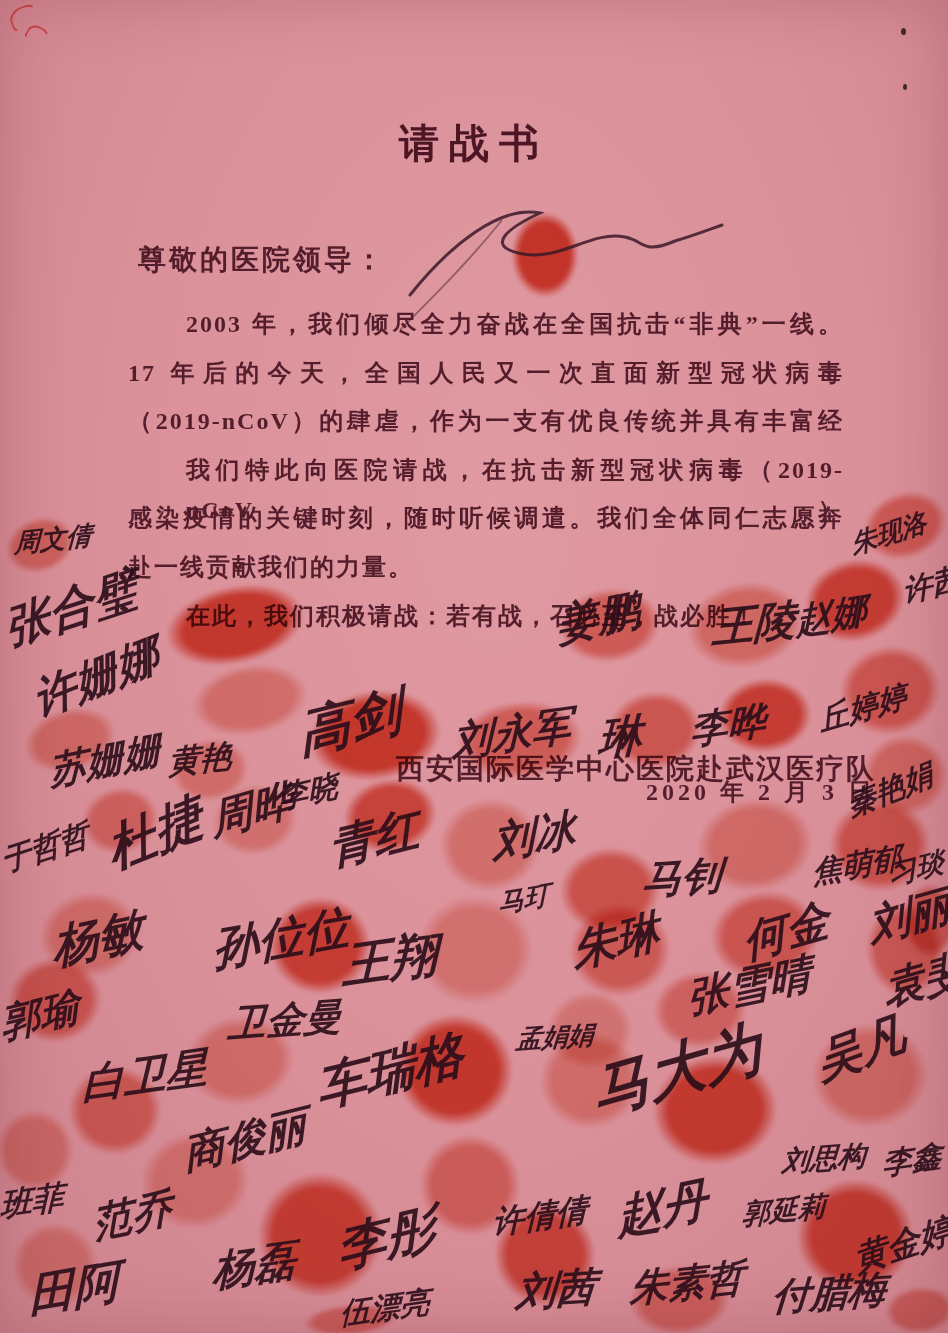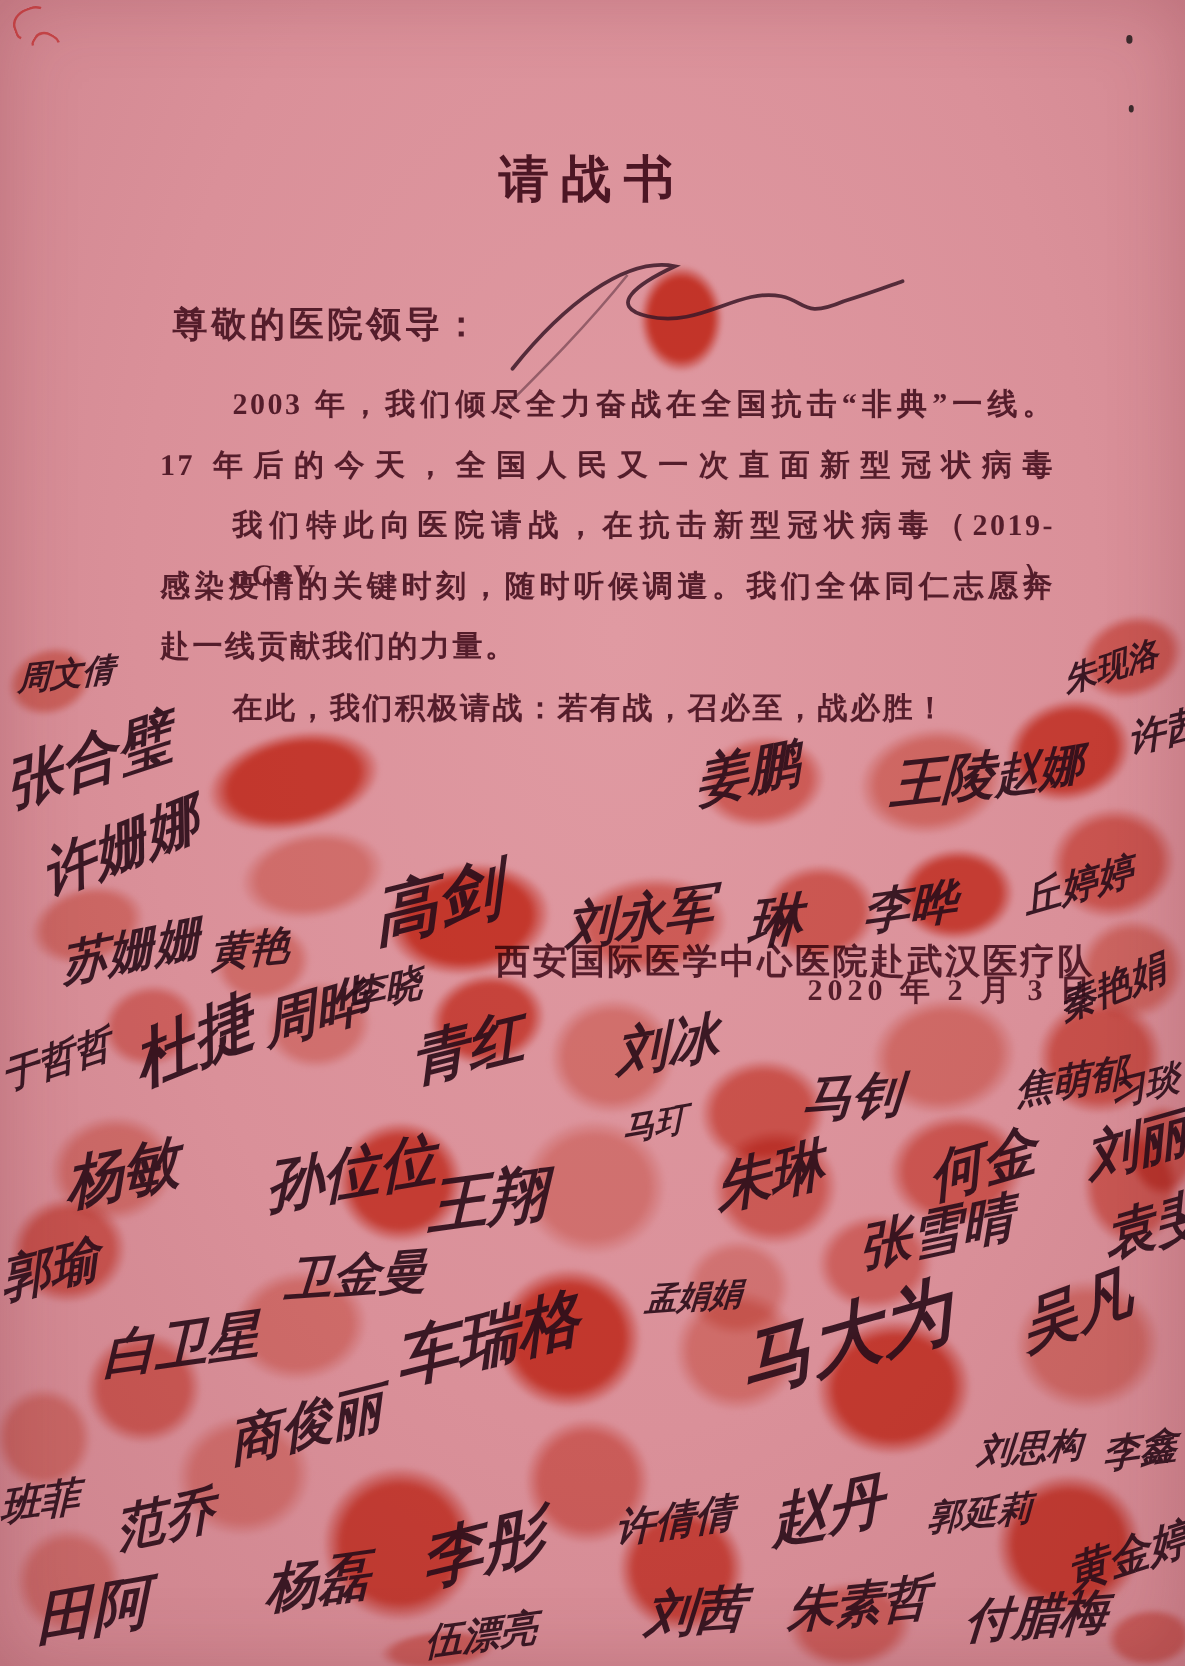"（2019-nCoV）的肆虐，作为一支有优良传统并具有丰富经" div.body-line { html: none -> <div>（2019-nCoV）的肆虐，作为一支有优良传统并具有丰富经</div> }
